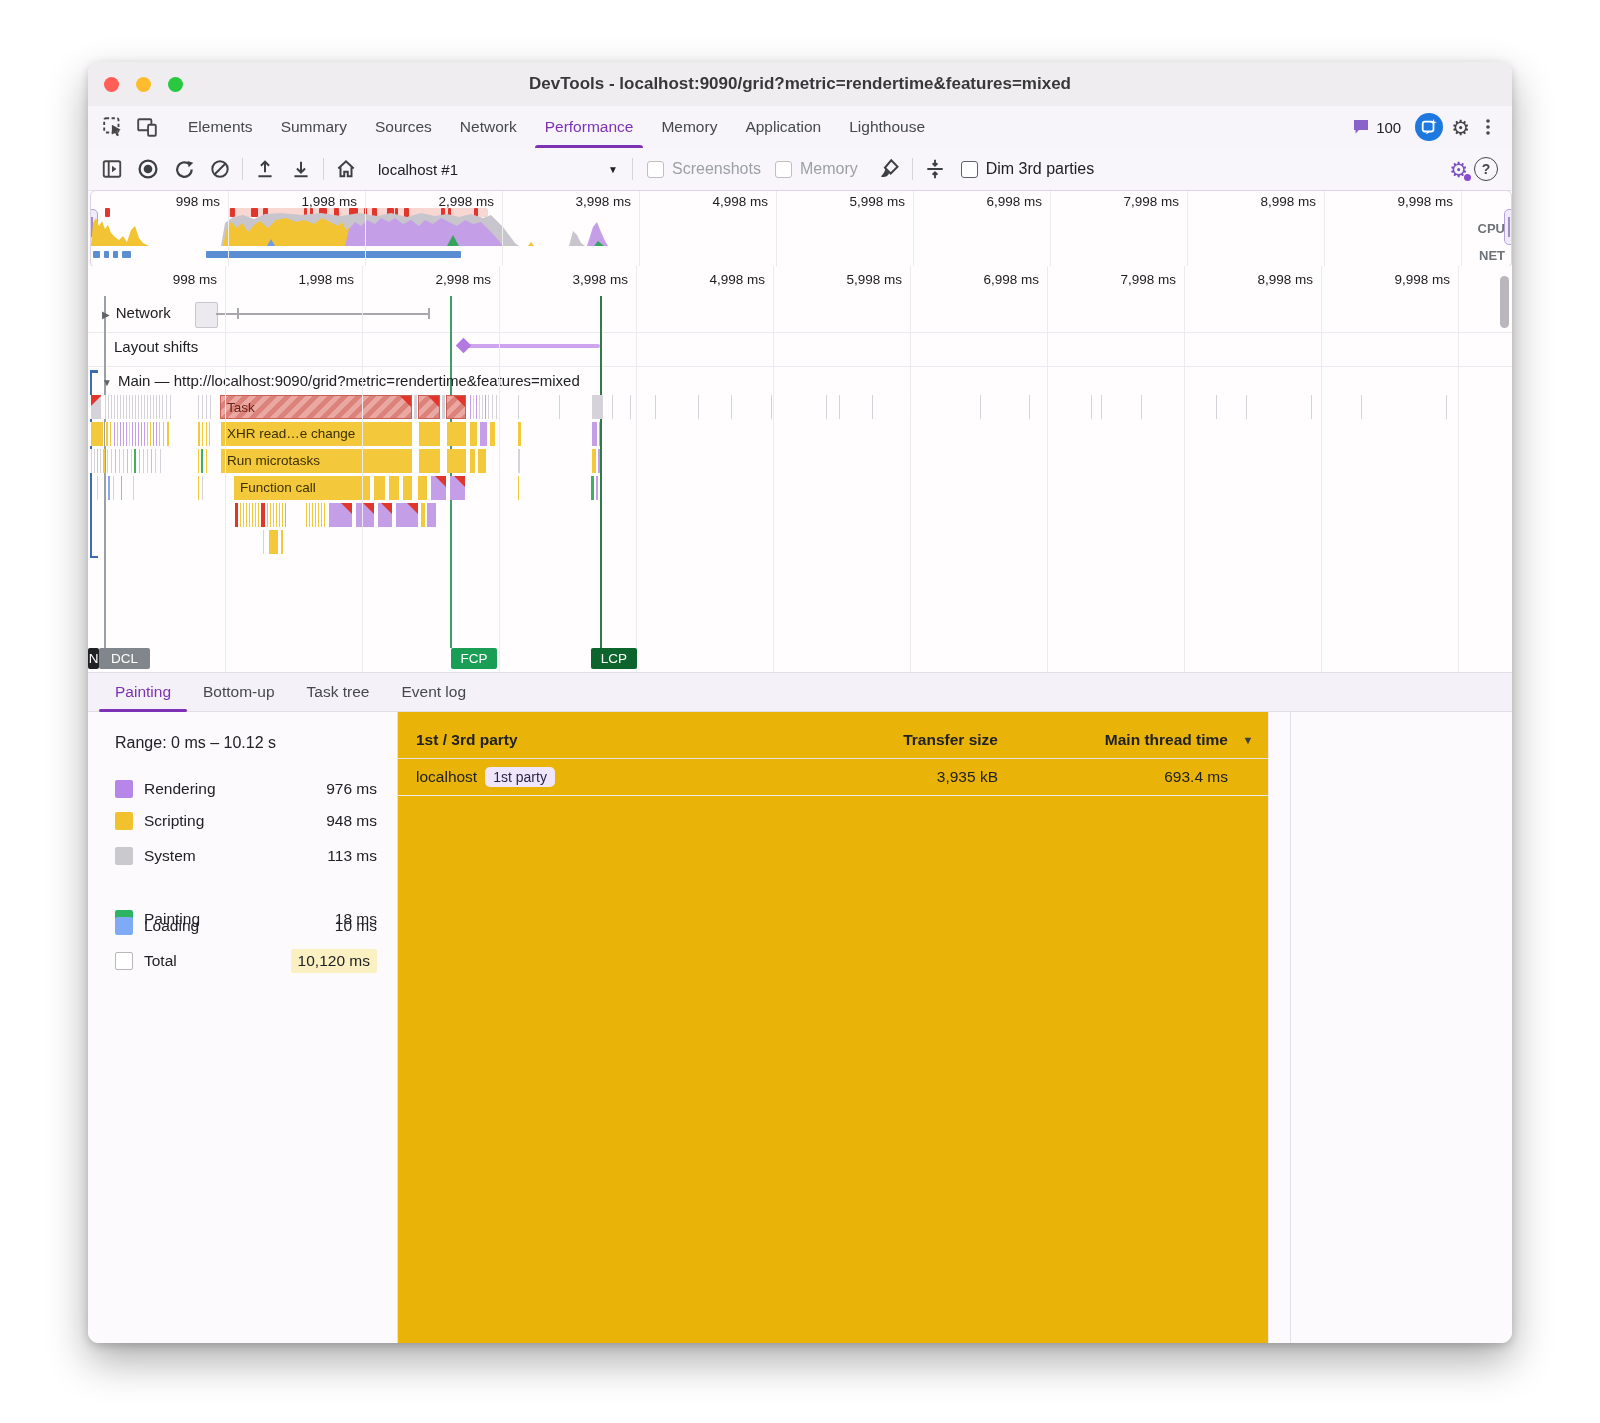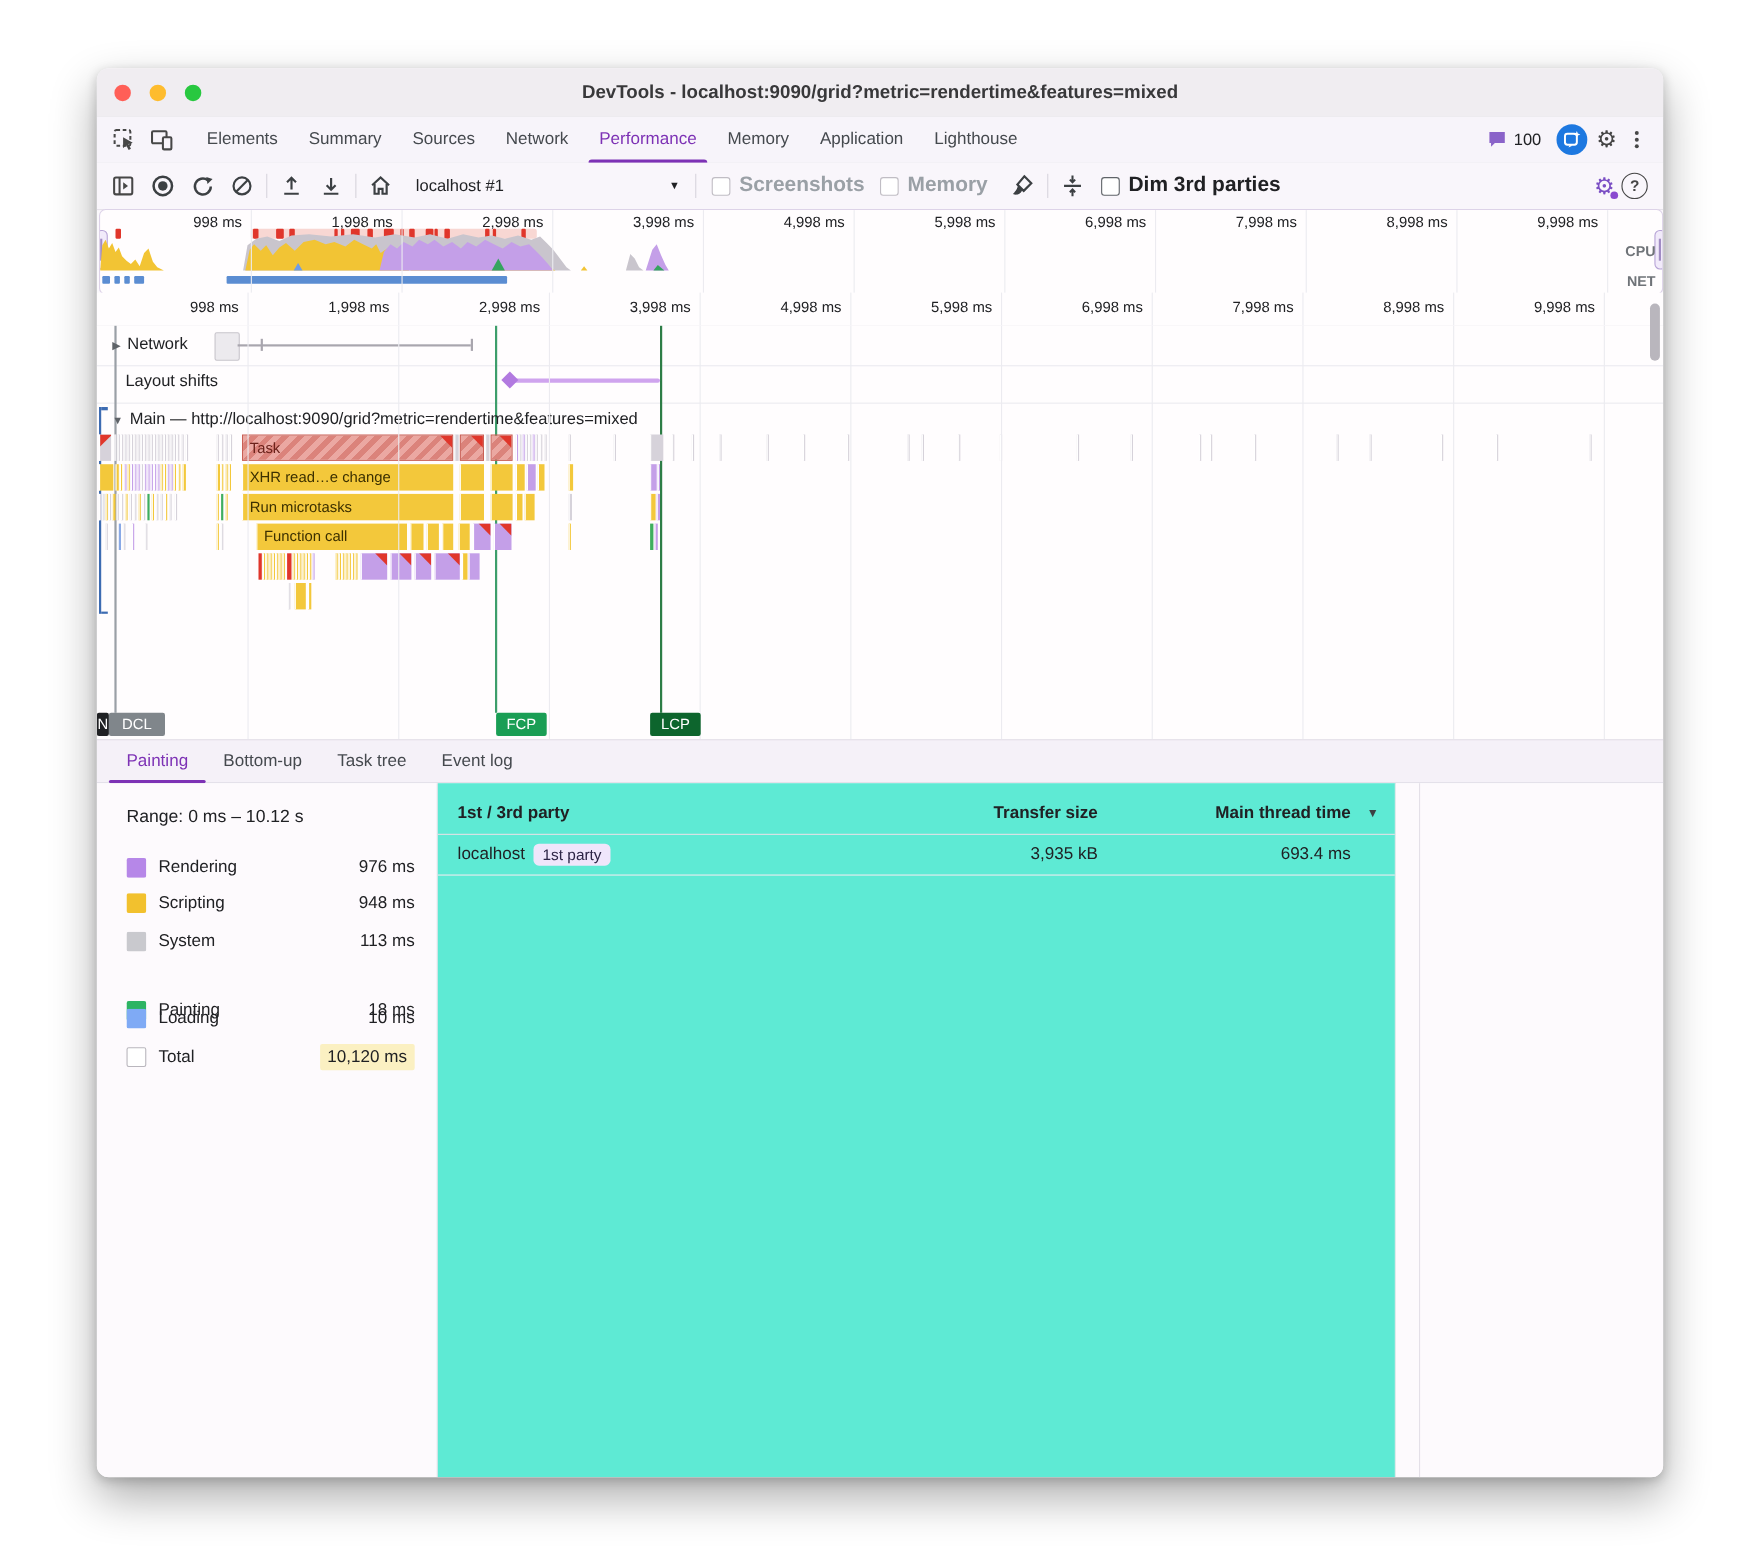"Screenshots" .cb-label { font-size: 19px -> 16px; font-weight: bold -> none }
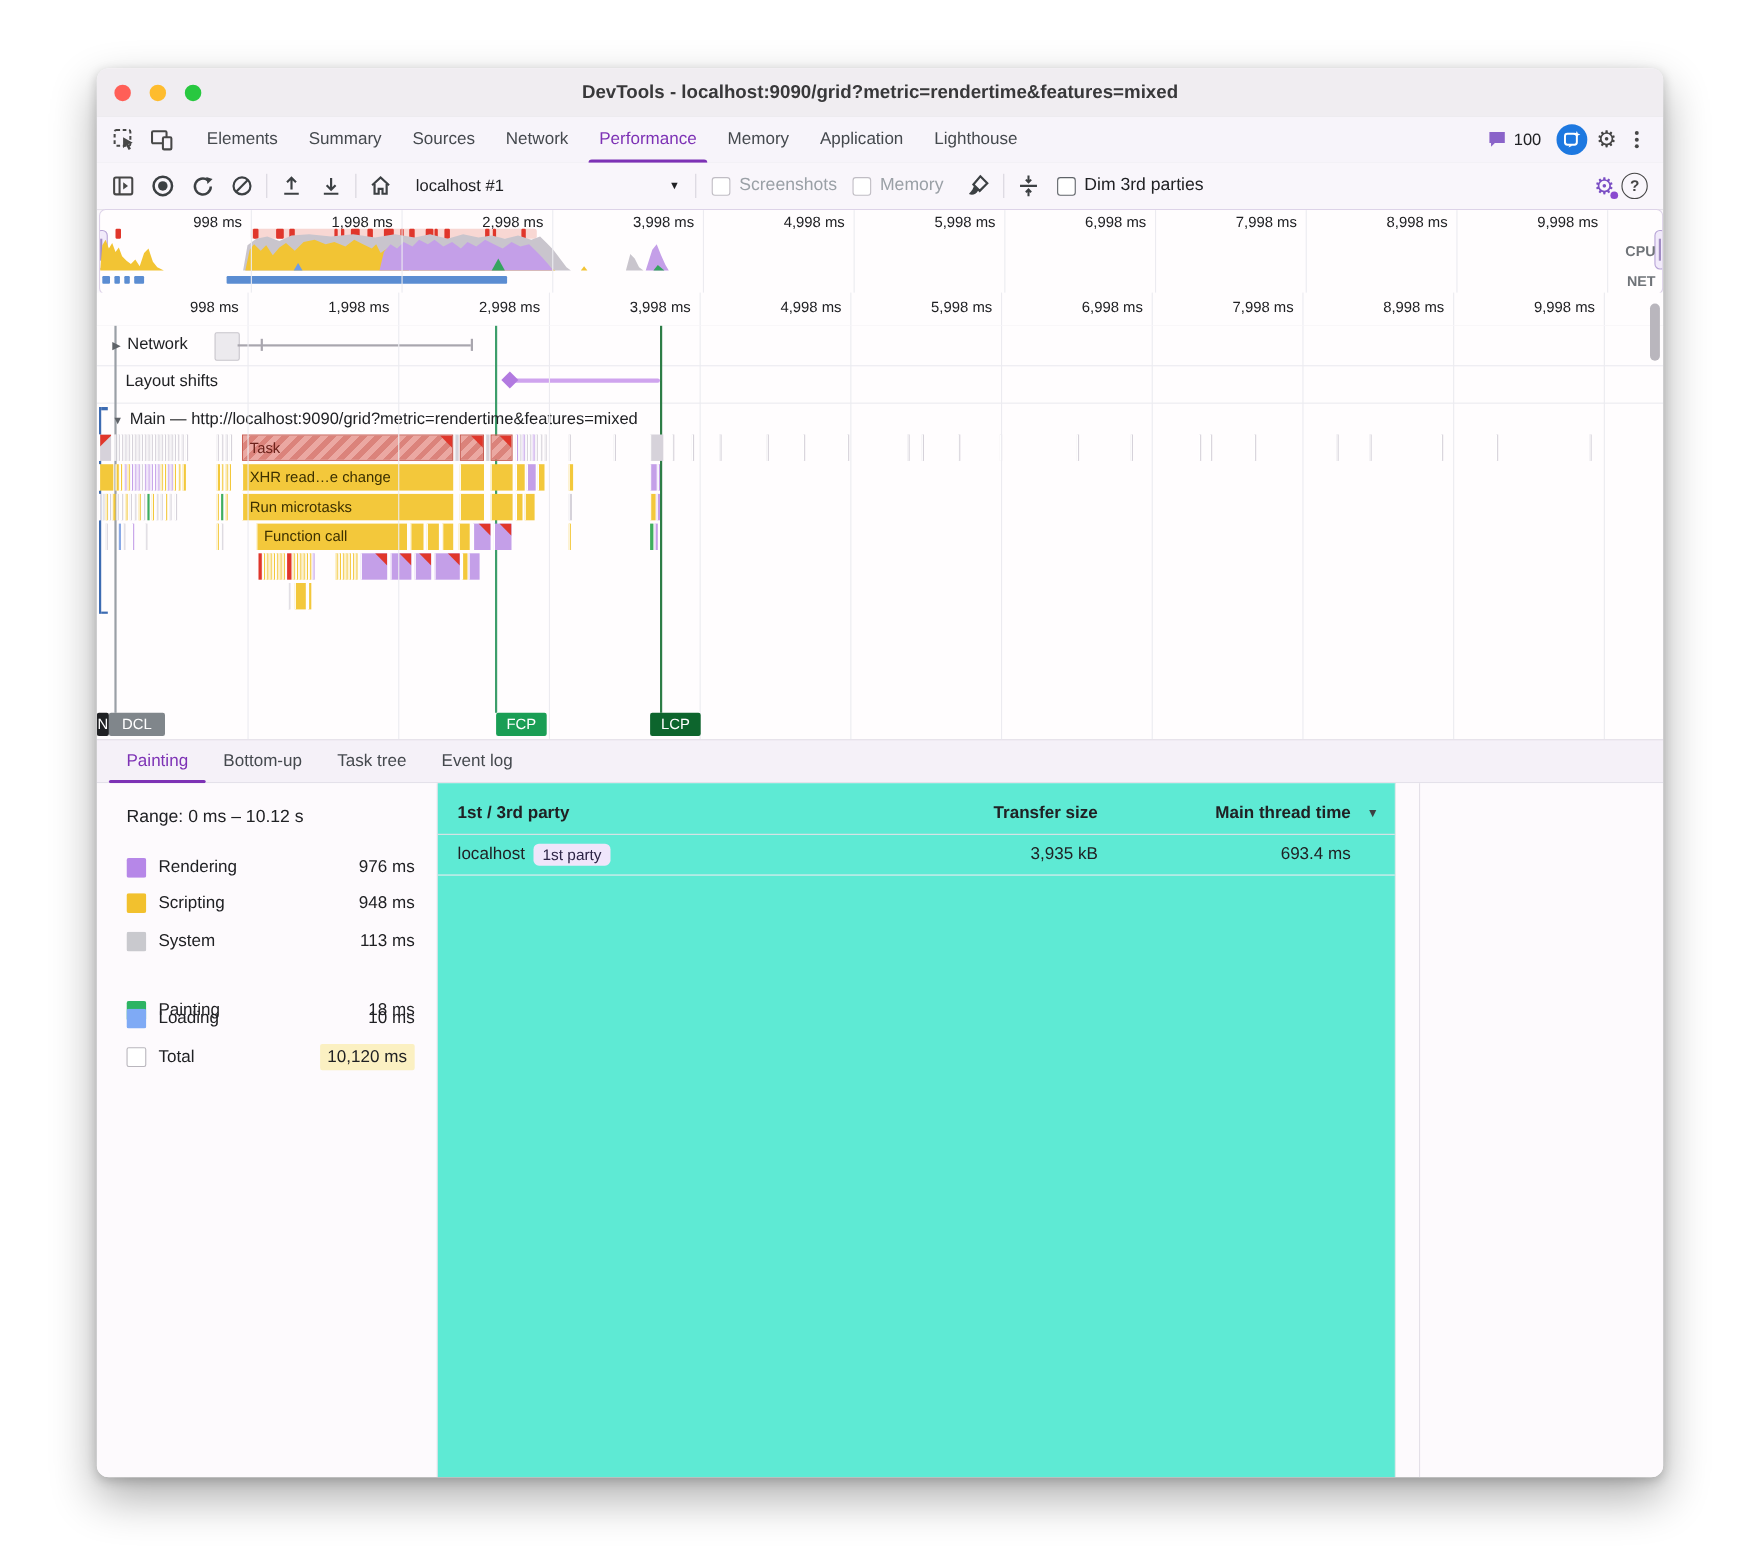"1st / 3rd party" .table-pane { background: #5eead4 -> #eab308 }
